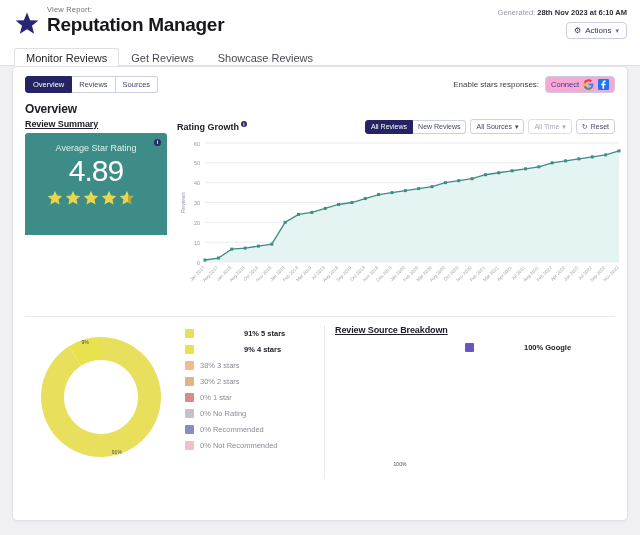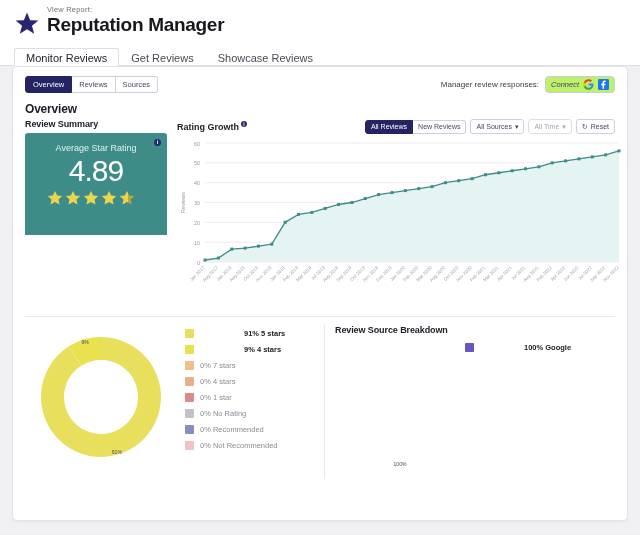"Generated: 28th Nov 2023 at" div.hdr-right { html: none -> <div> <div> <span>Generated:</span> <b>28th Nov 2023 at 6:10 AM</b> </div> <button> <span>⚙</span> <span>Actions</span> <span>▾</span> </button> </div> }
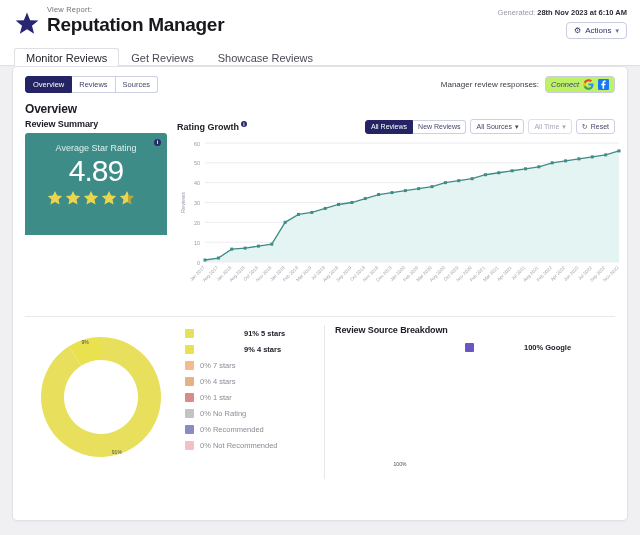"Manager review responses:" span.enable-label { text: Manager review -> Enable stars }
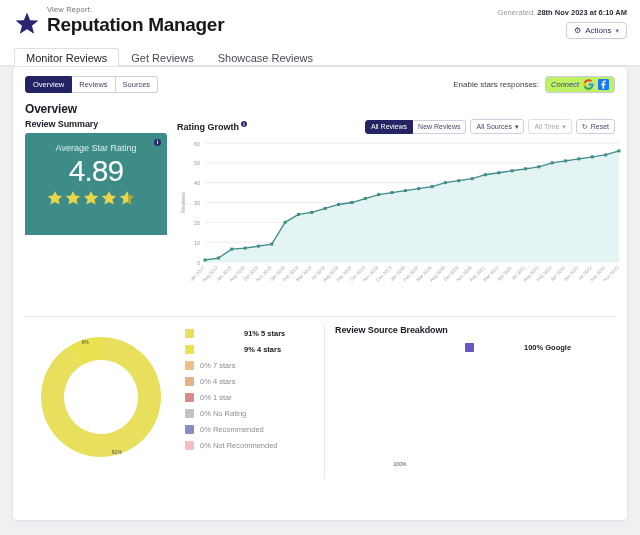"Connect" .connect-btn { background: #bef264 -> #f9a8d4; font-style: italic -> none }
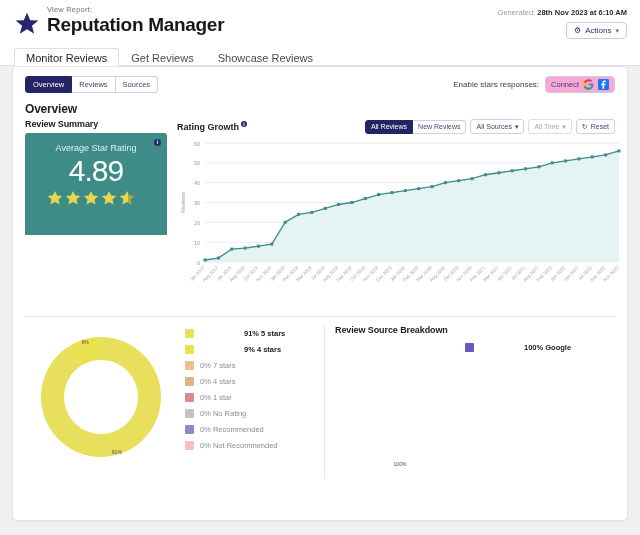"Review Summary" .sec-title { text-decoration: none -> underline }
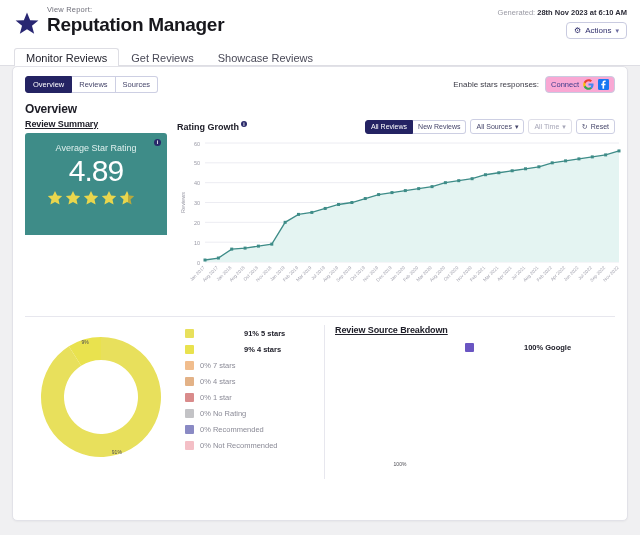"0% 7 stars" span.legend-txt { text: 0% 7 -> 38% 3 }
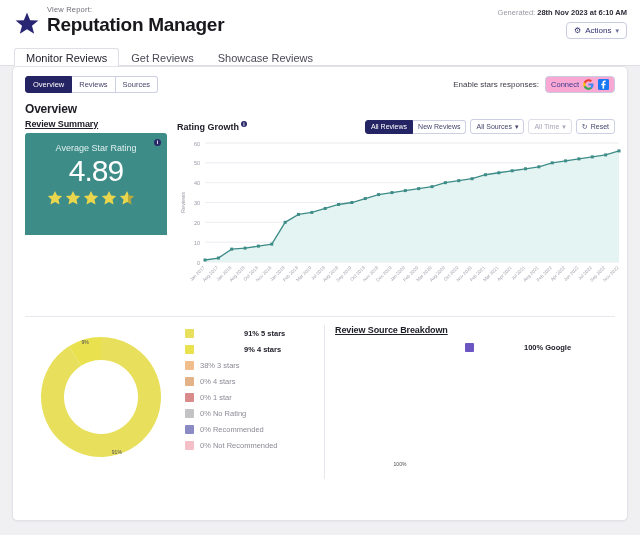"0% 4 stars" span.legend-txt { text: 0% 4 -> 30% 2 }
